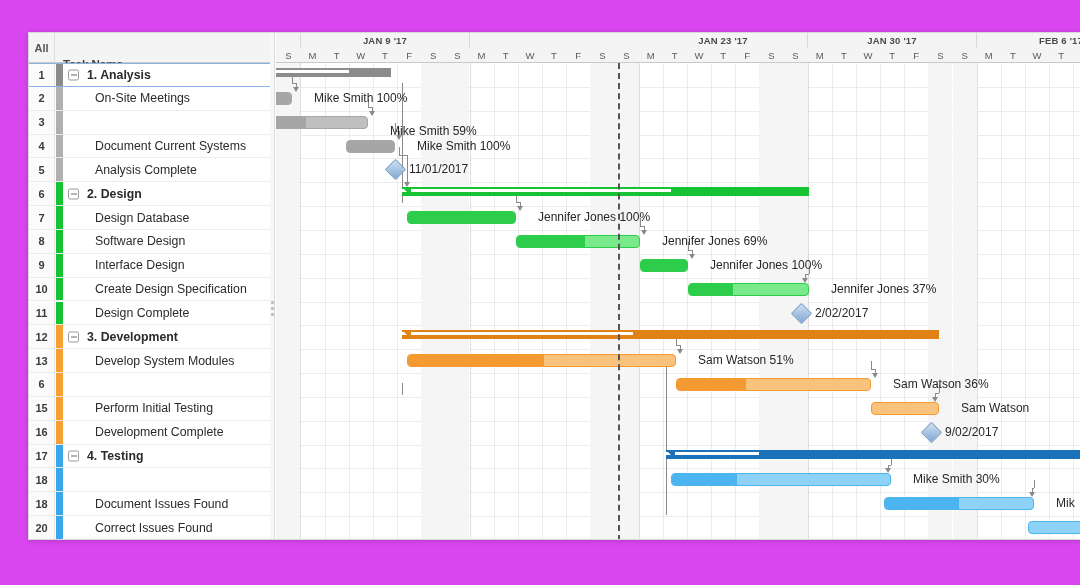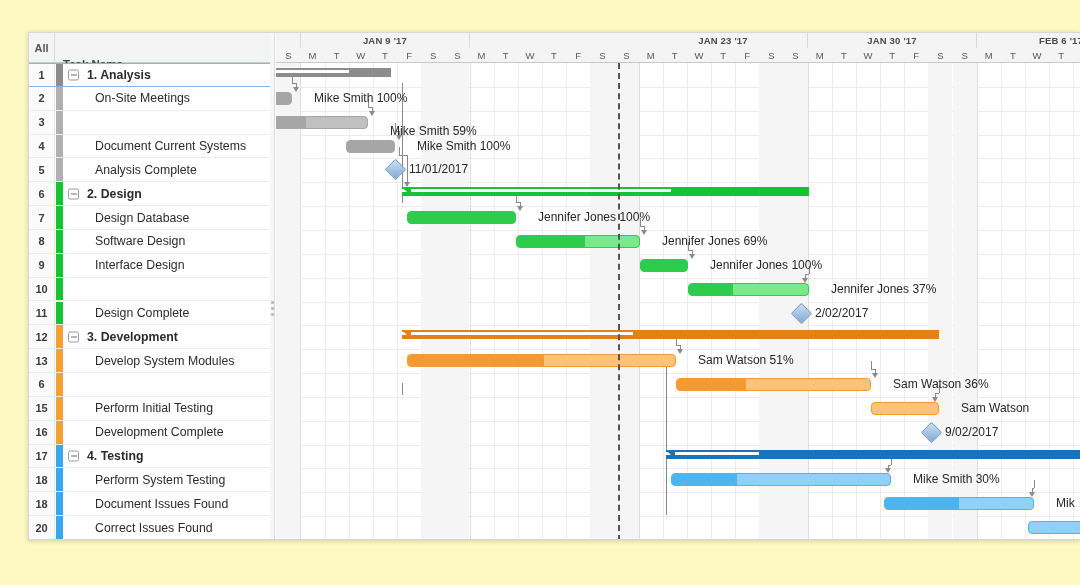"All" #app { background: #fef9c3 -> #d946ef }
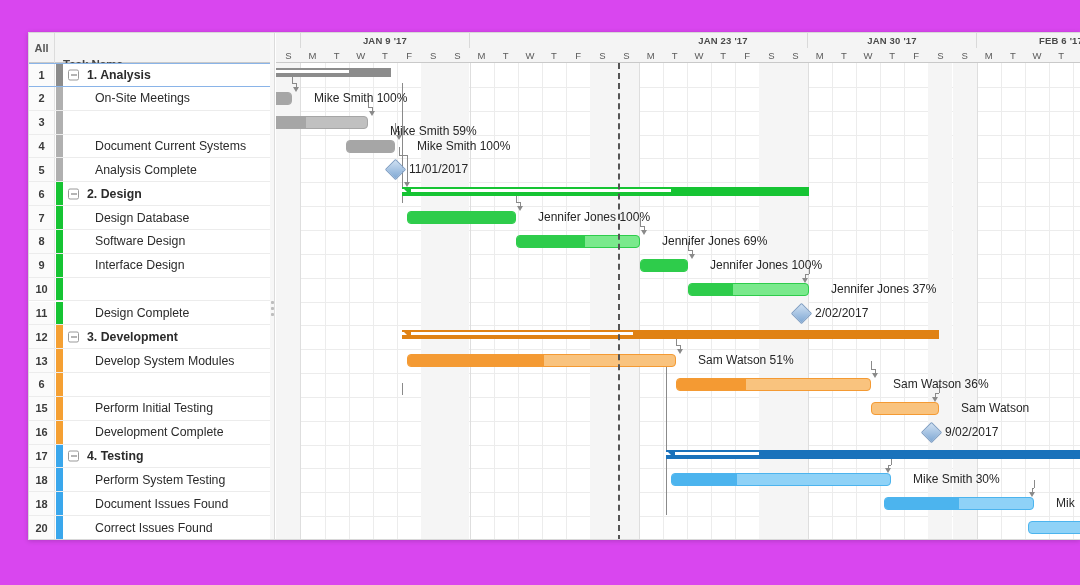"Create Design Specification" div.tname { html: none -> <div>Create Design Specification</div> }
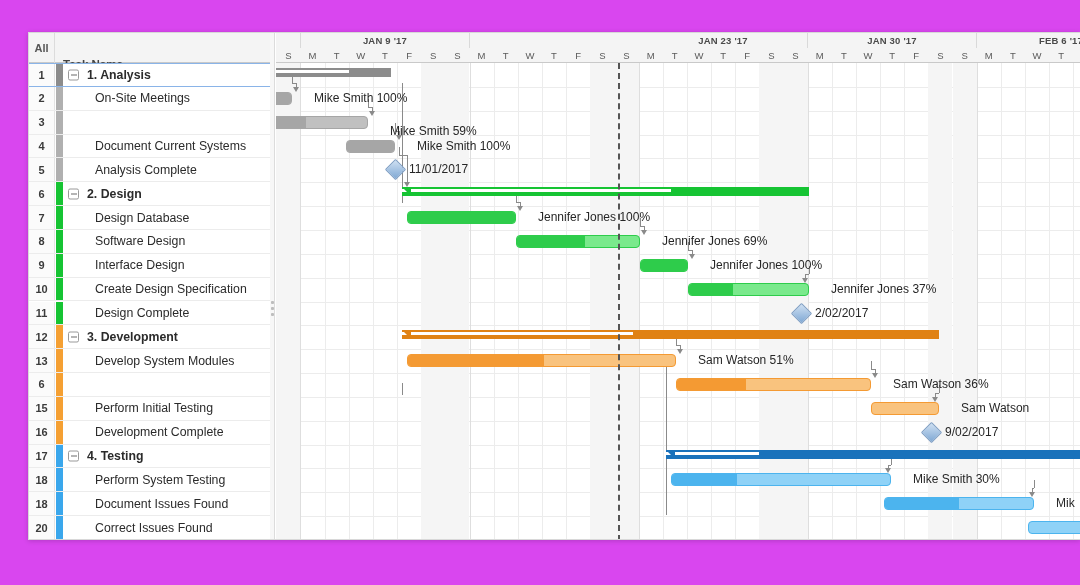"Perform System Testing" div.tname { html: <div>Perform System Testing</div> -> none }
